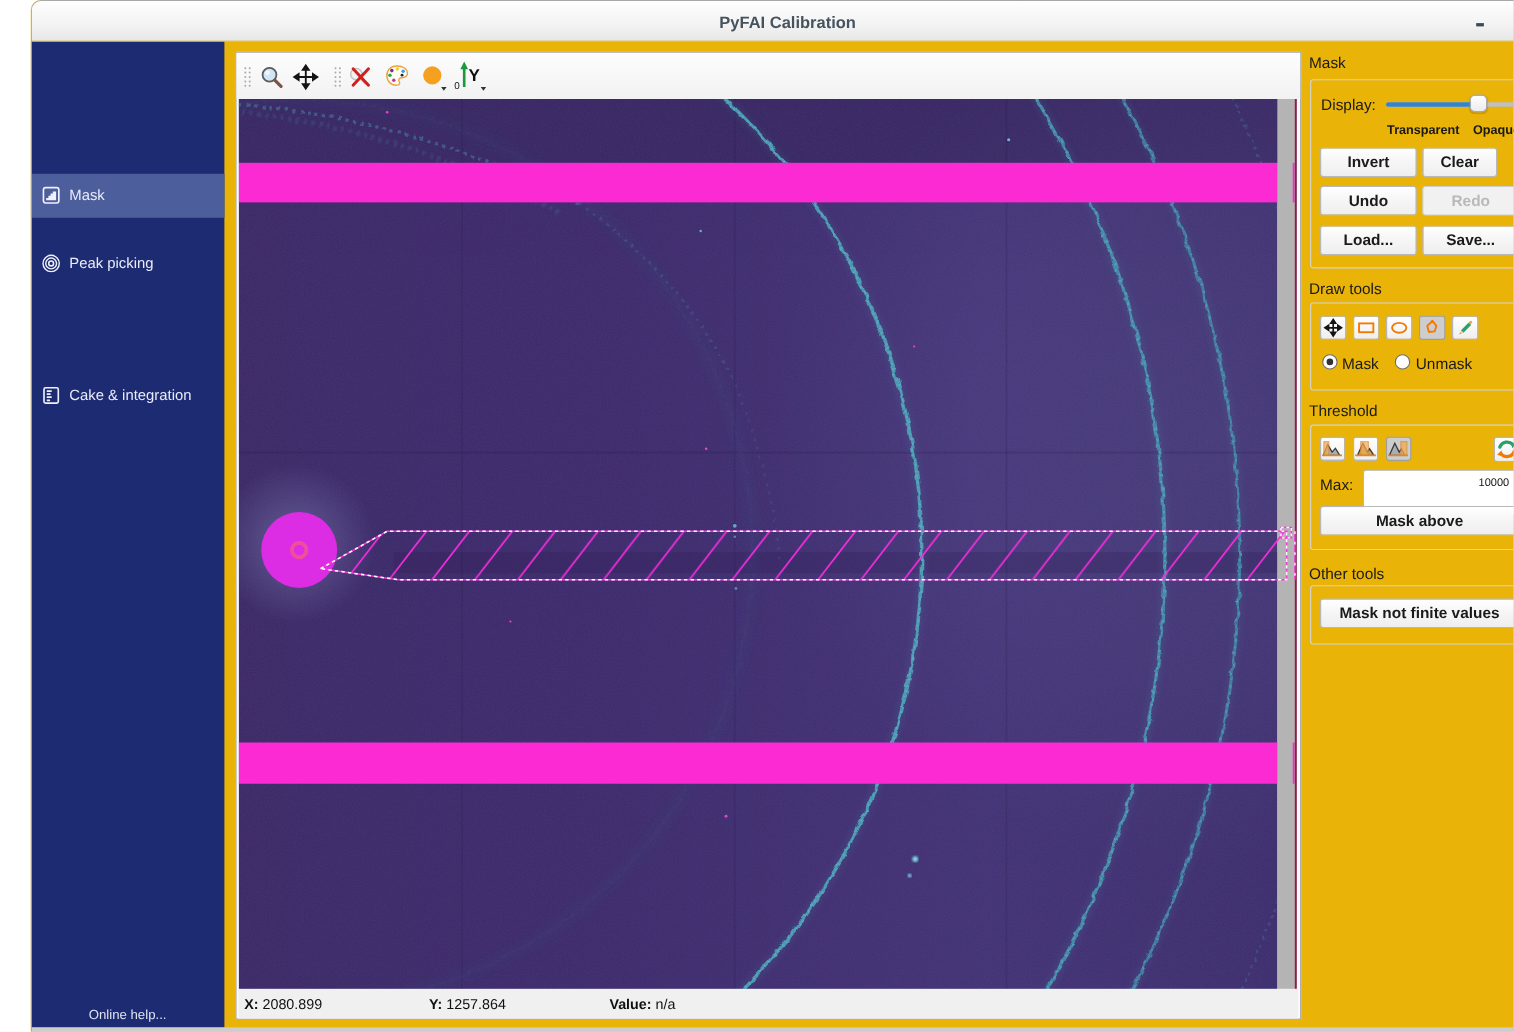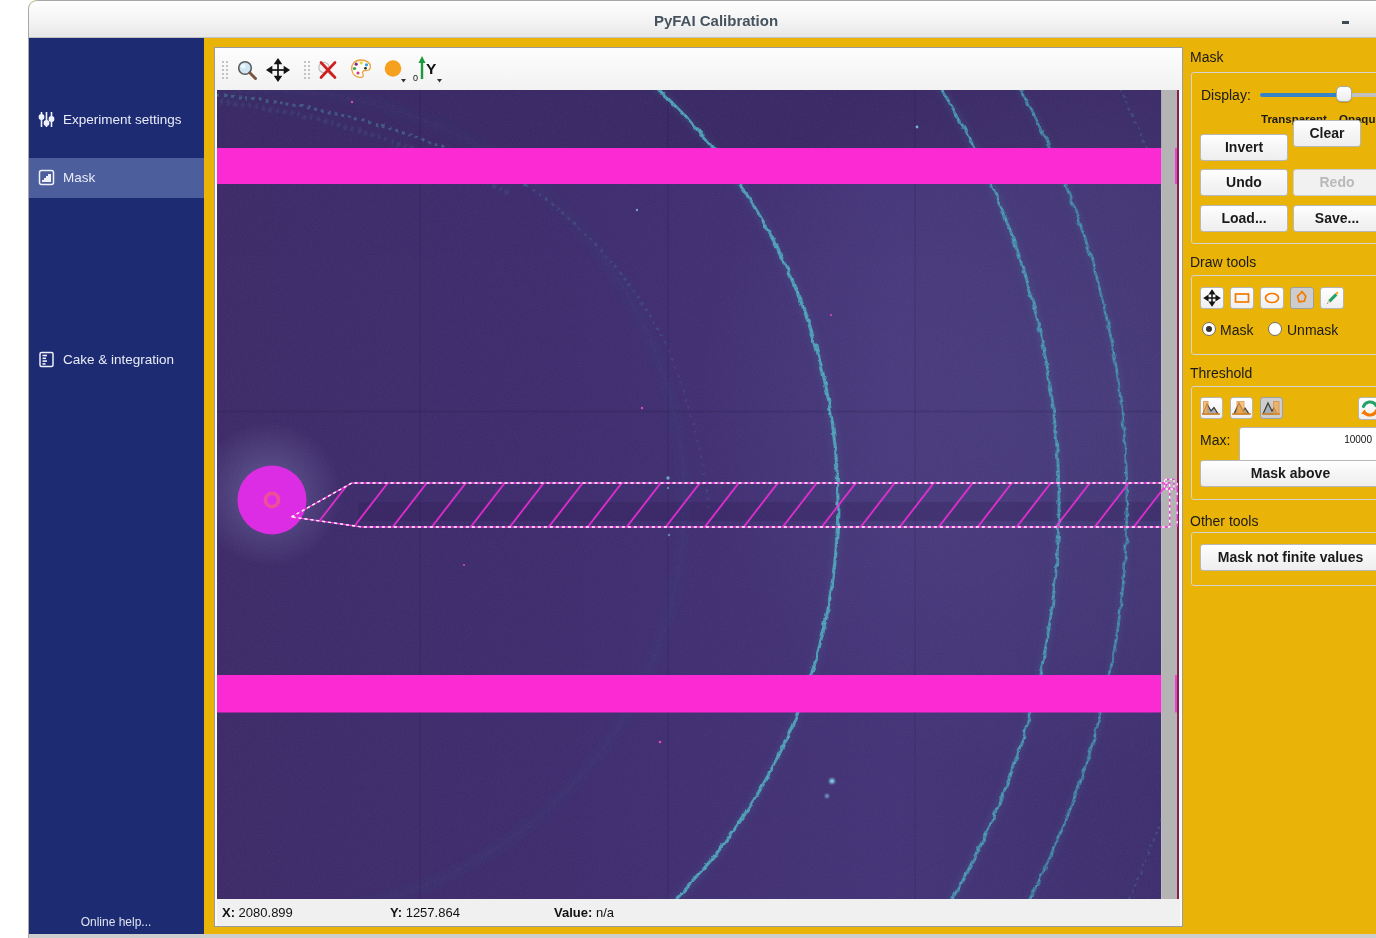"Experiment settings" div.sideitem { html: <div> <svg> <g> <line></line> <line></line> <line></line> <circle></circle> <circle></circle> <circle></circle> </g> </svg> <span>Experiment settings</span> </div> -> none }
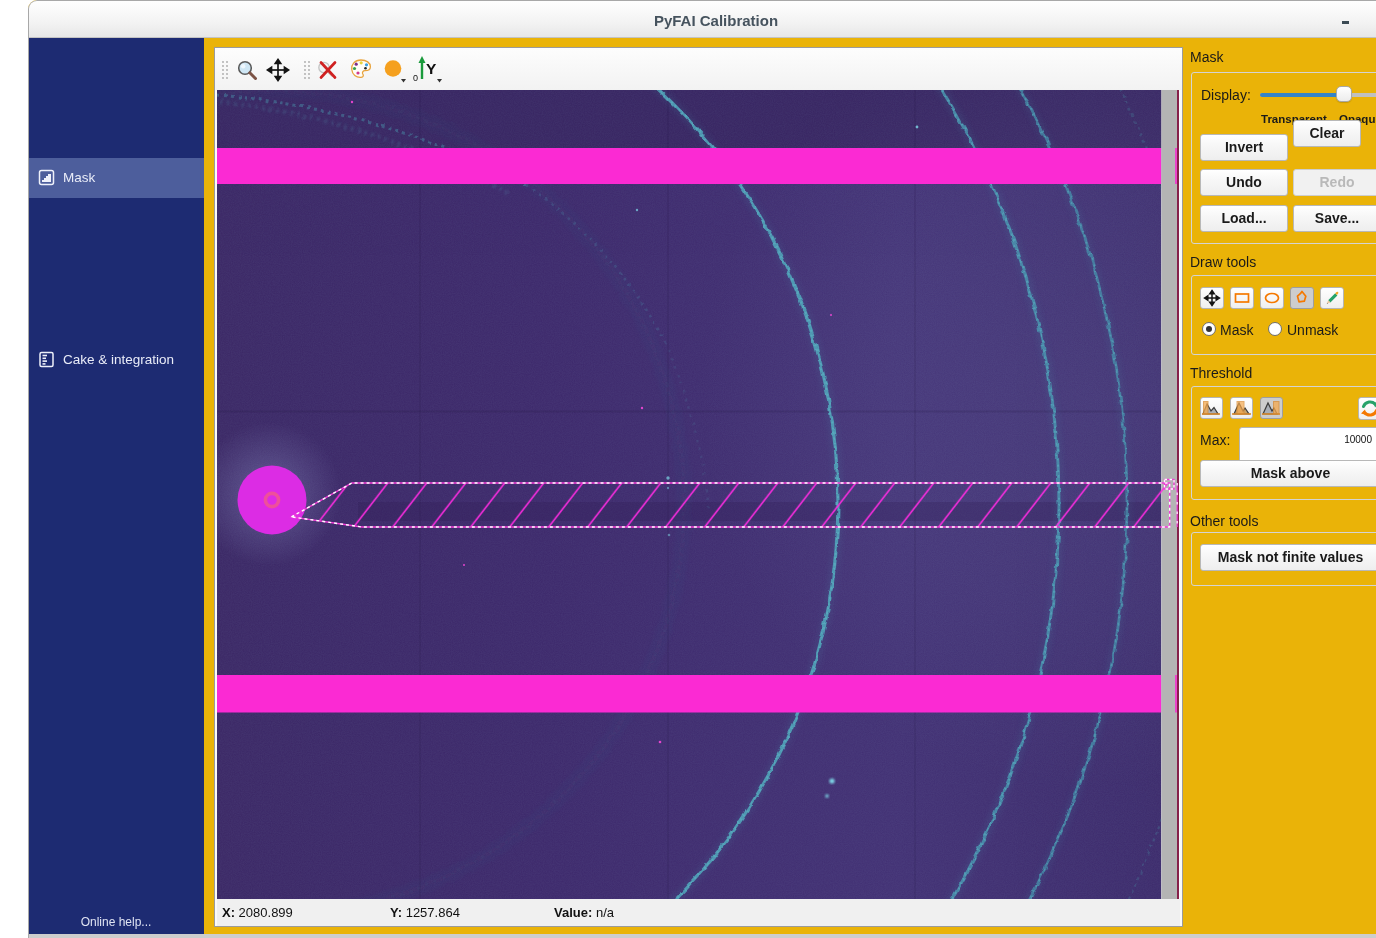"Clear" div.btn { top: 120px -> 134px }
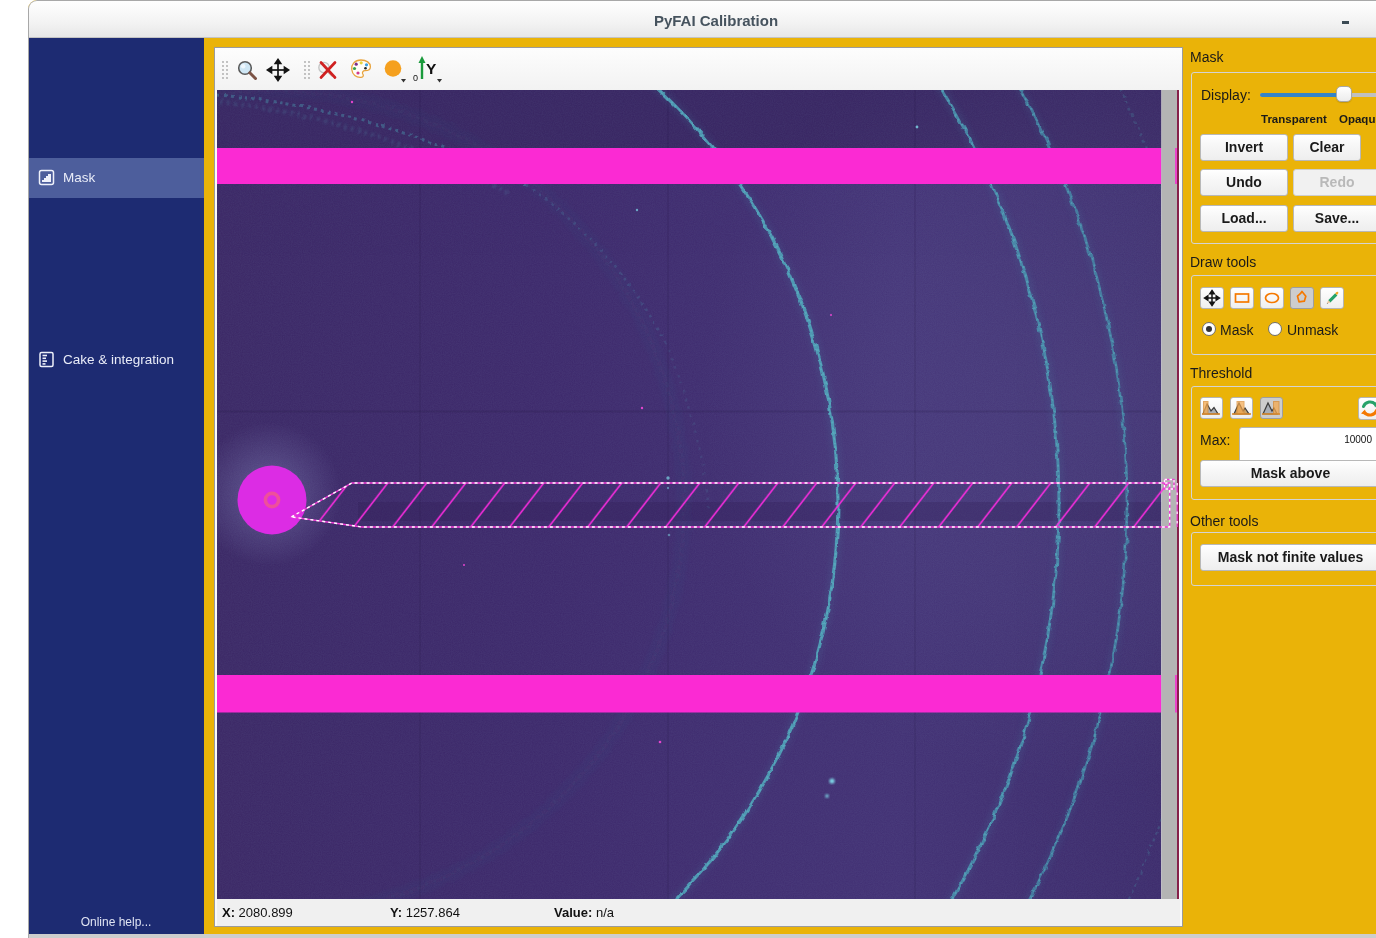"Peak picking" div.sideitem { html: none -> <div> <svg> <g> <circle></circle> <circle></circle> <circle></circle> </g> </svg> <span>Peak picking</span> </div> }
